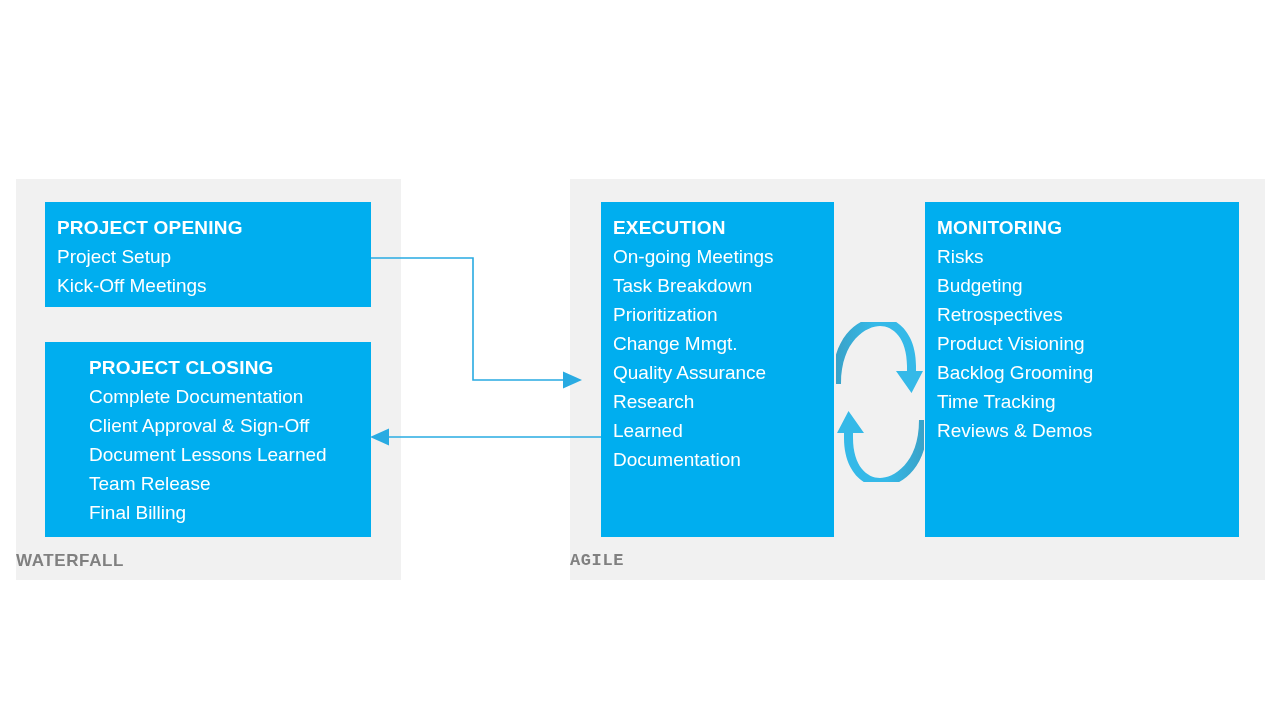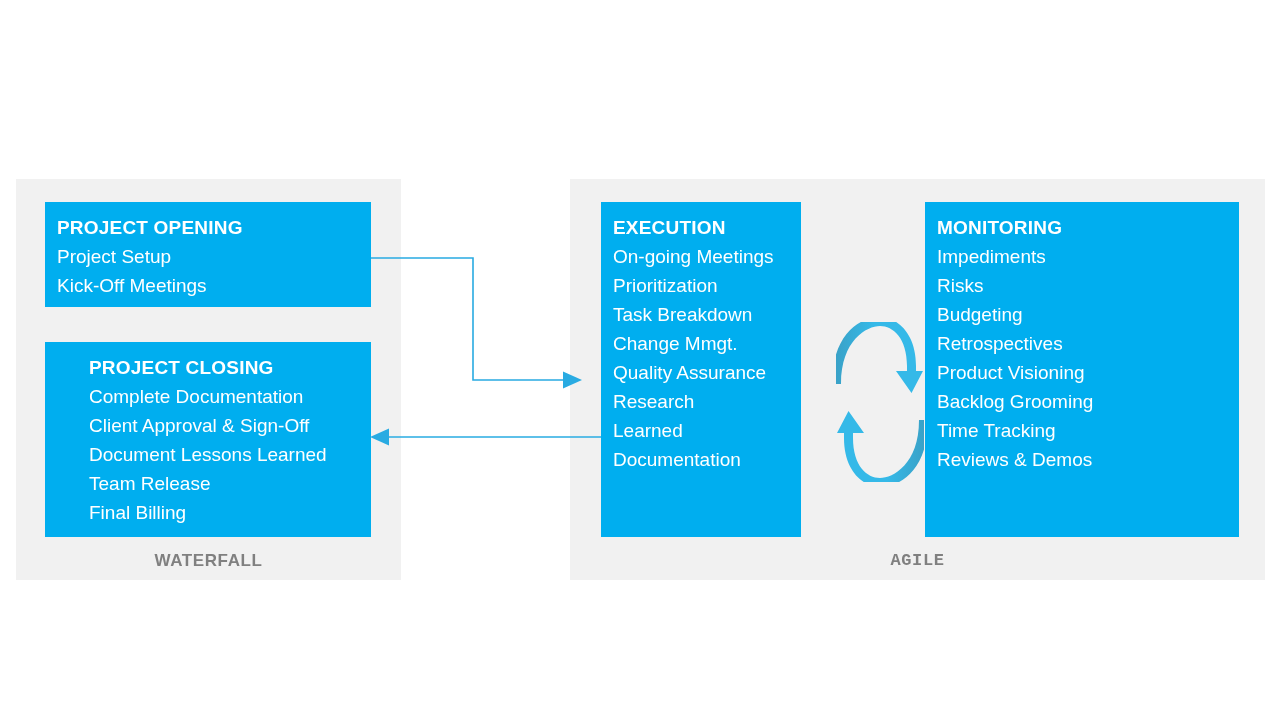"EXECUTION" #card-execution { width: 200px -> 233px }
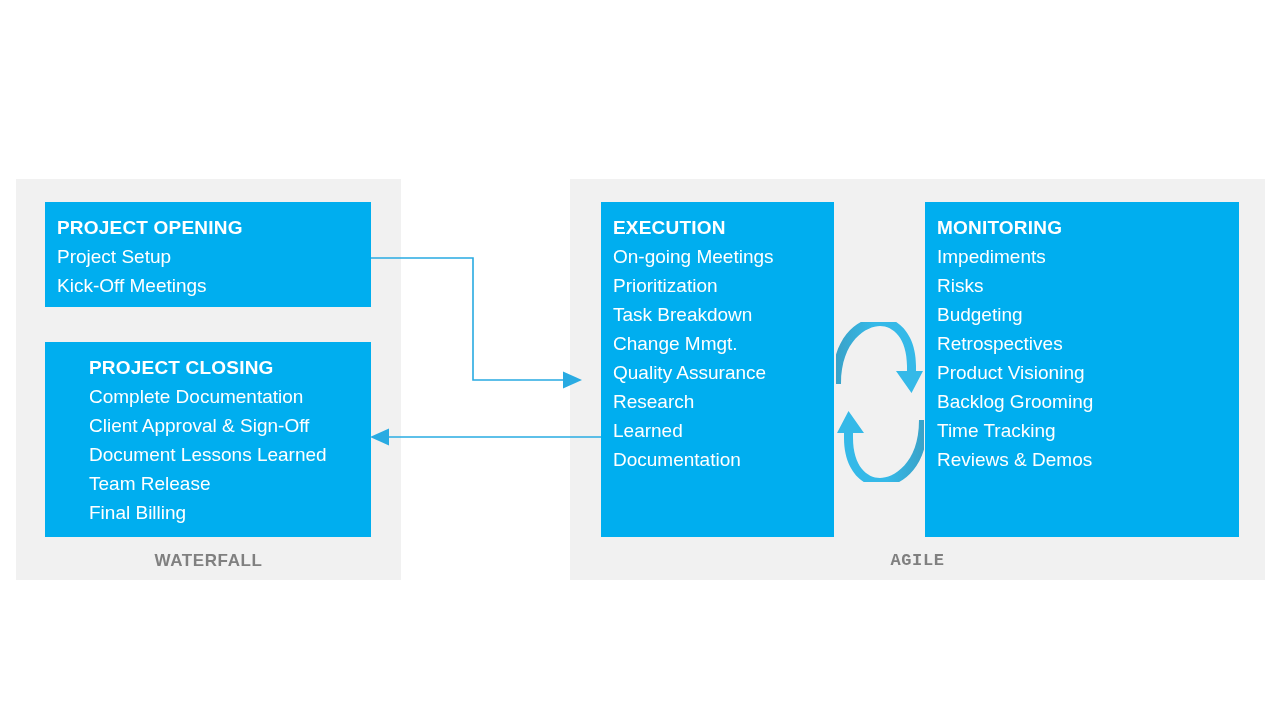"Impediments" li { html: <li>Impediments</li> -> none }
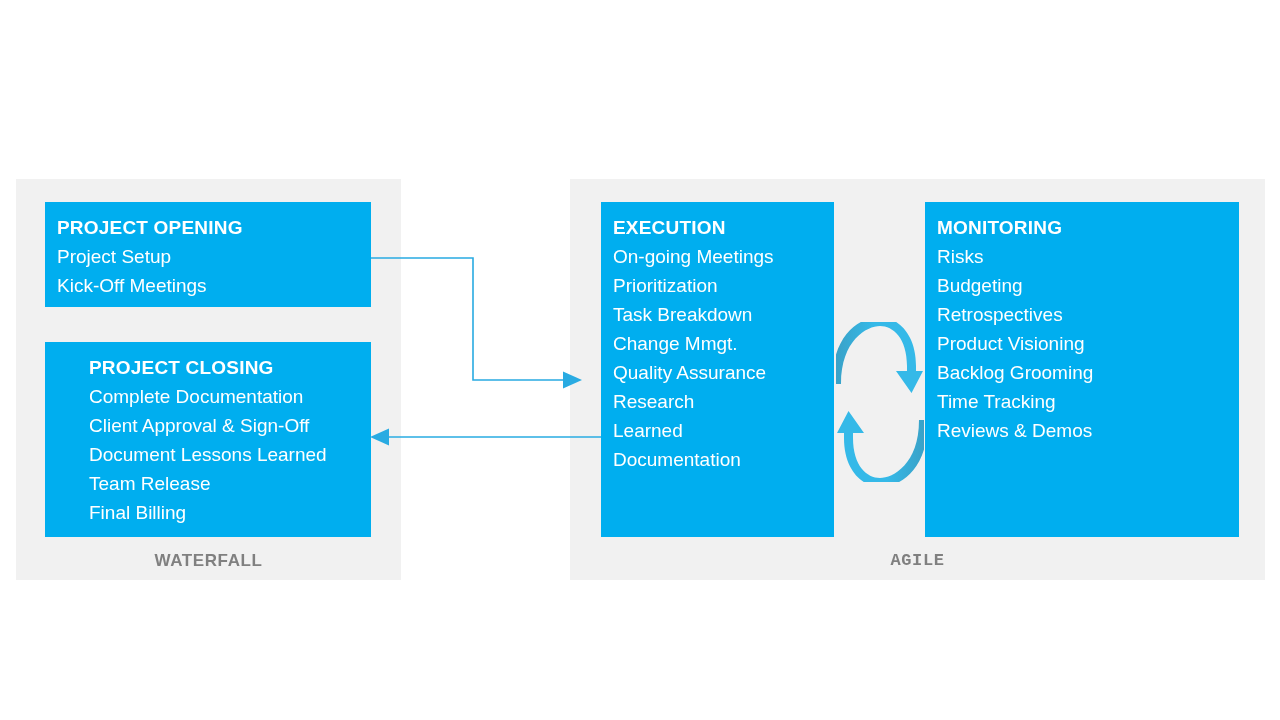"Prioritization" li { order: before "Task Breakdown" -> after "Task Breakdown" }
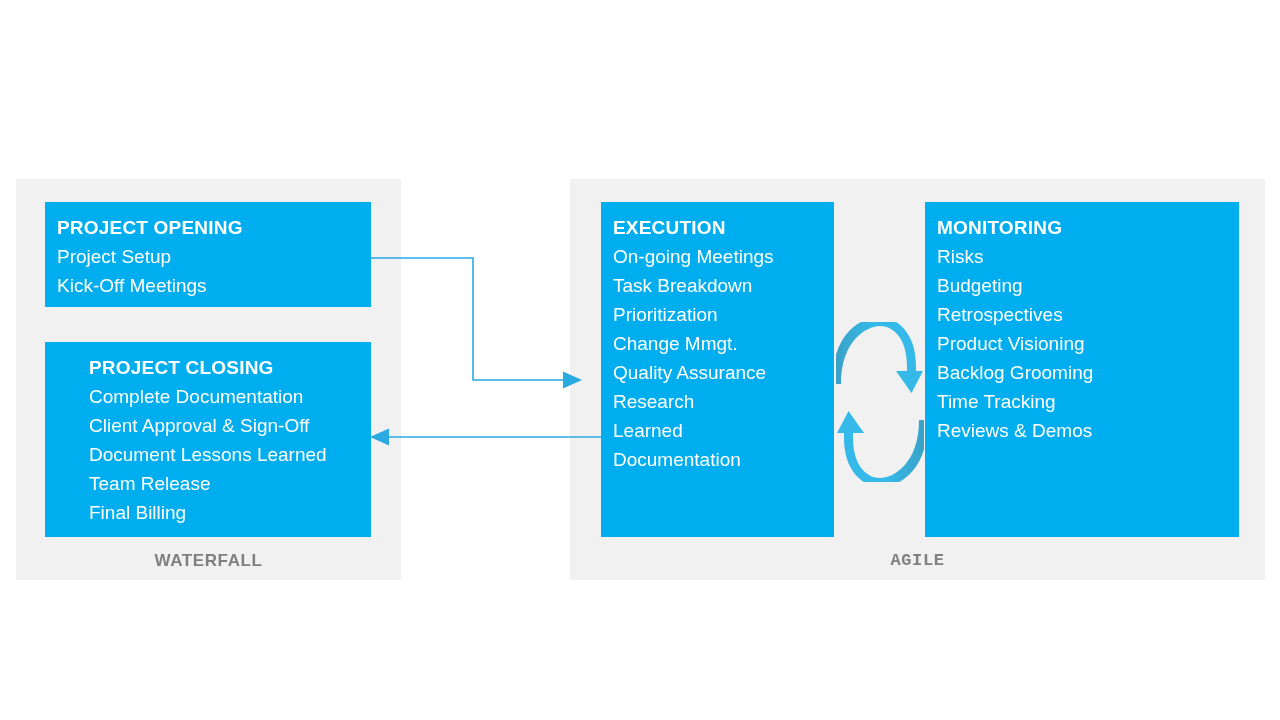"WATERFALL" .panel-label { text-align: center -> left }
